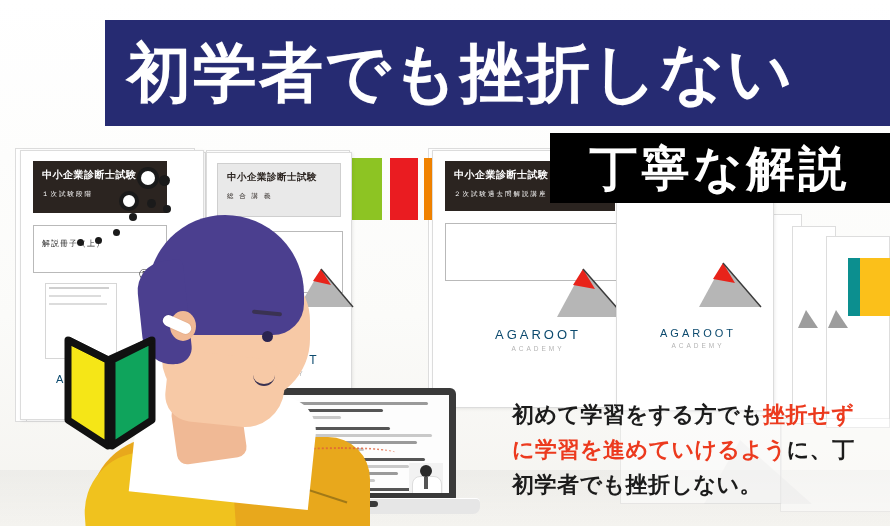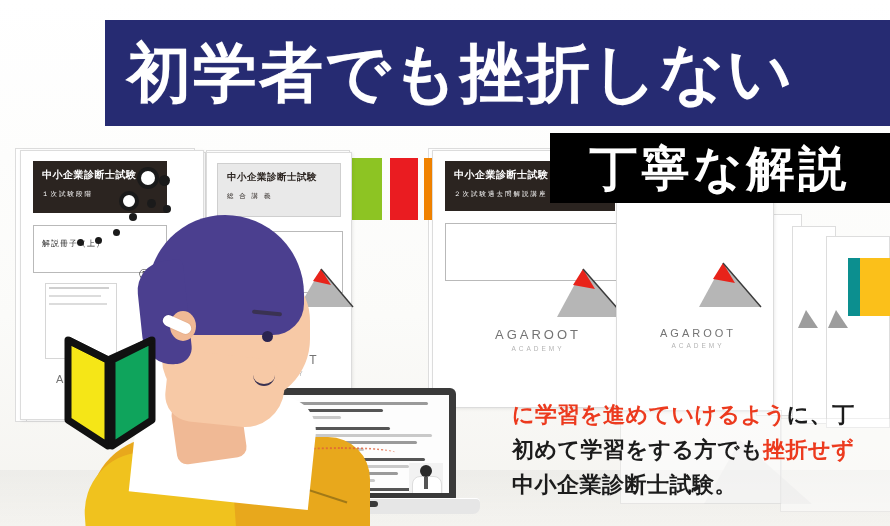"AGAROOT" .agaroot .a1 { color: #737373 -> #0c4a6e }
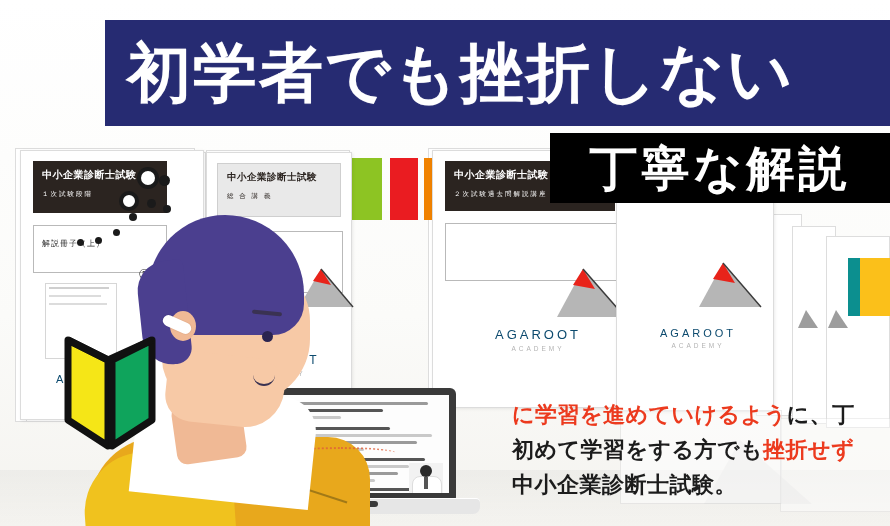"に学習を進めていけるように、丁" p { order: before "初めて学習をする方でも挫折せず" -> after "初めて学習をする方でも挫折せず" }
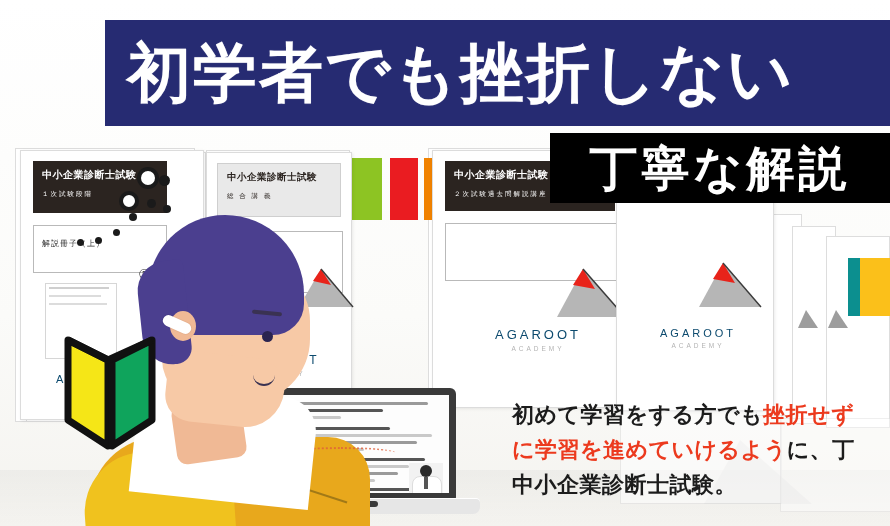"中小企業診断士試験。" span { text: 中小企業診断士試験 -> 初学者でも挫折しない }
